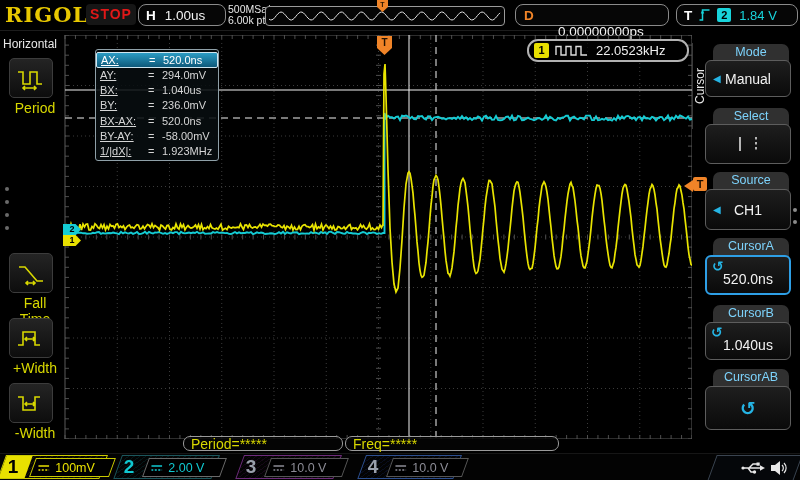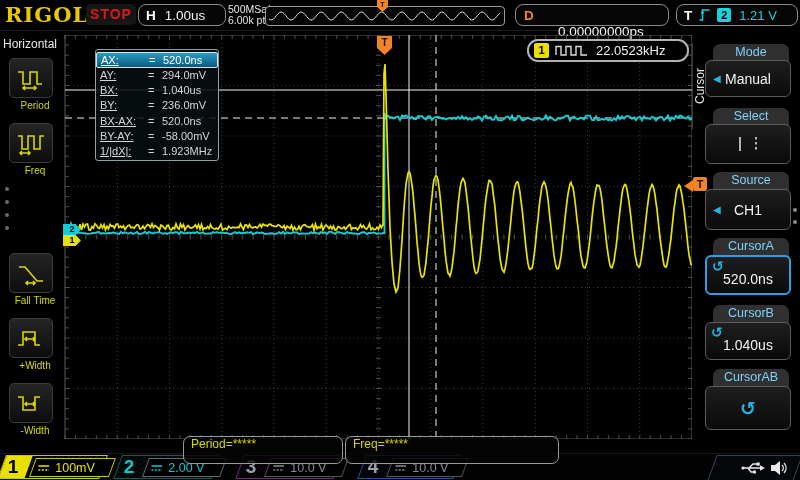"1.21 V" span.lev { text: 1.21 -> 1.84 }
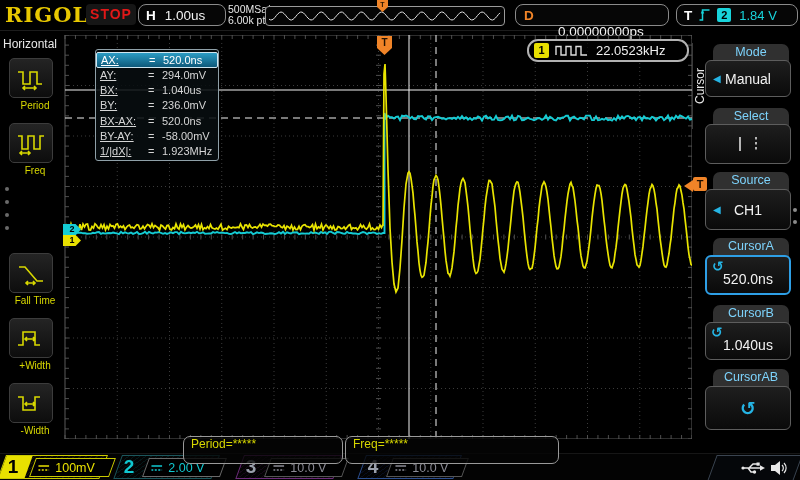"Period" .lilab { font-size: 10px -> 14px }
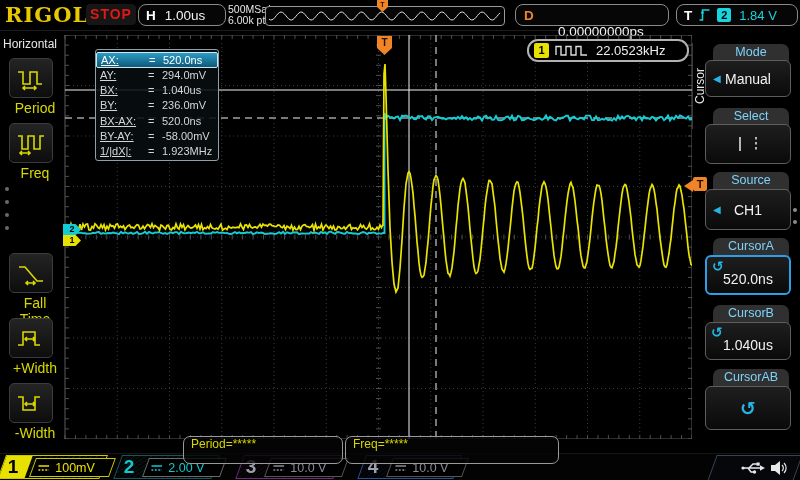"Freq" div.litem { html: <div> <div> <svg> <path></path> </svg> </div> <div>Freq</div> </div> -> none }
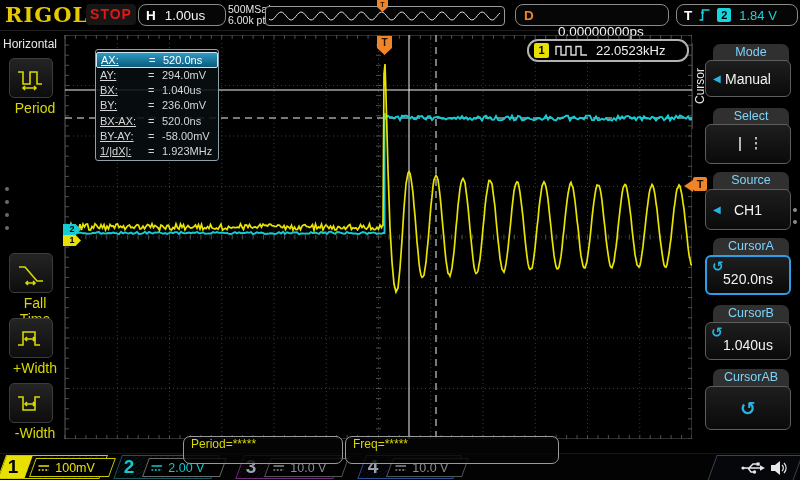"Period=*****" #meas1,#meas2 { font-size: 12px -> 14px; height: 28px -> 15px }
